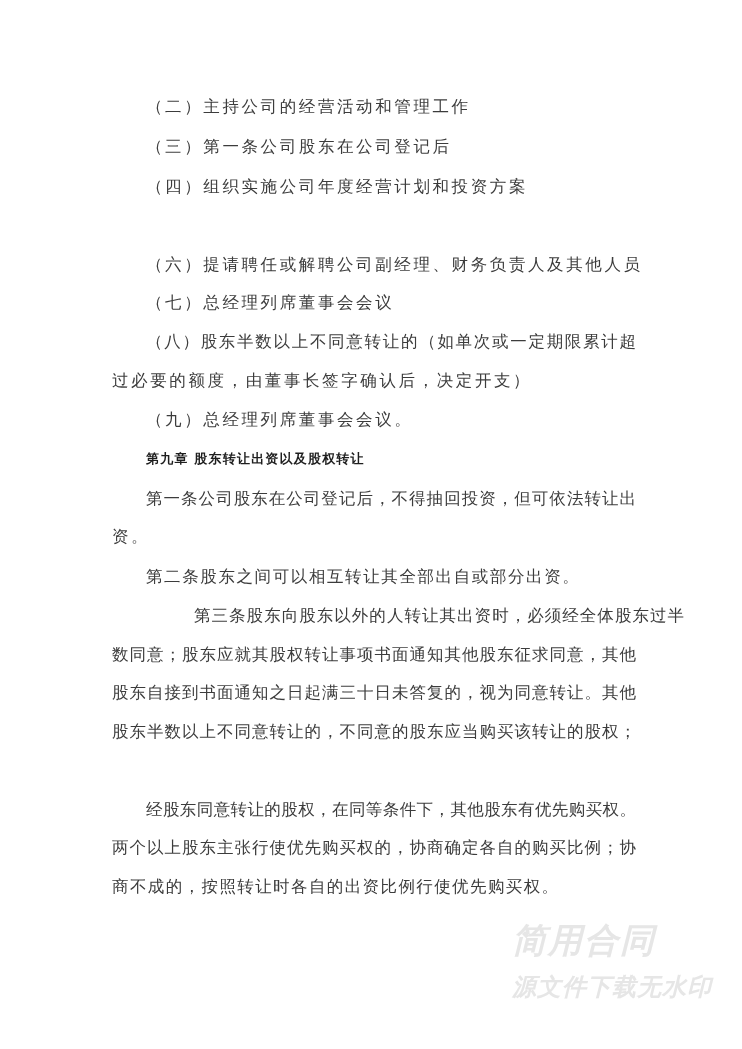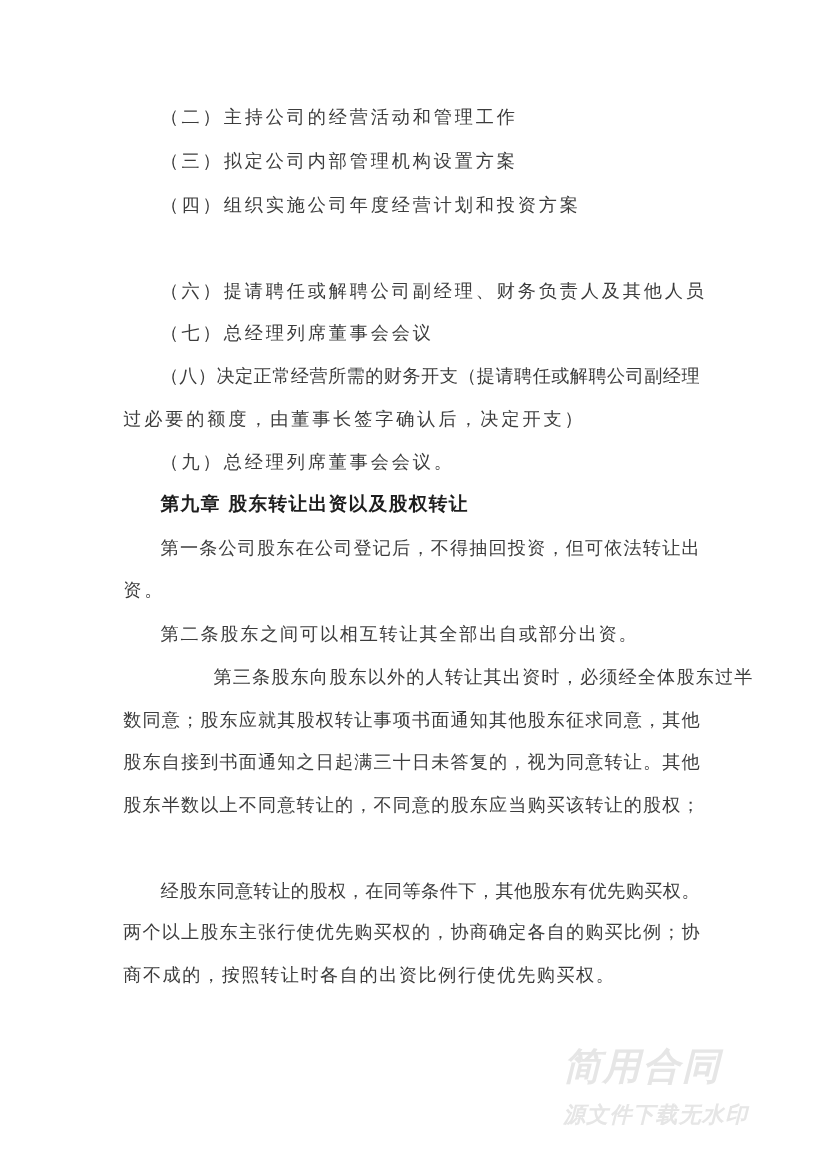"（三）拟定公司内部管理机构设置方案" div.line { text: 拟定公司内部管理机构设置方案 -> 第一条公司股东在公司登记后 }
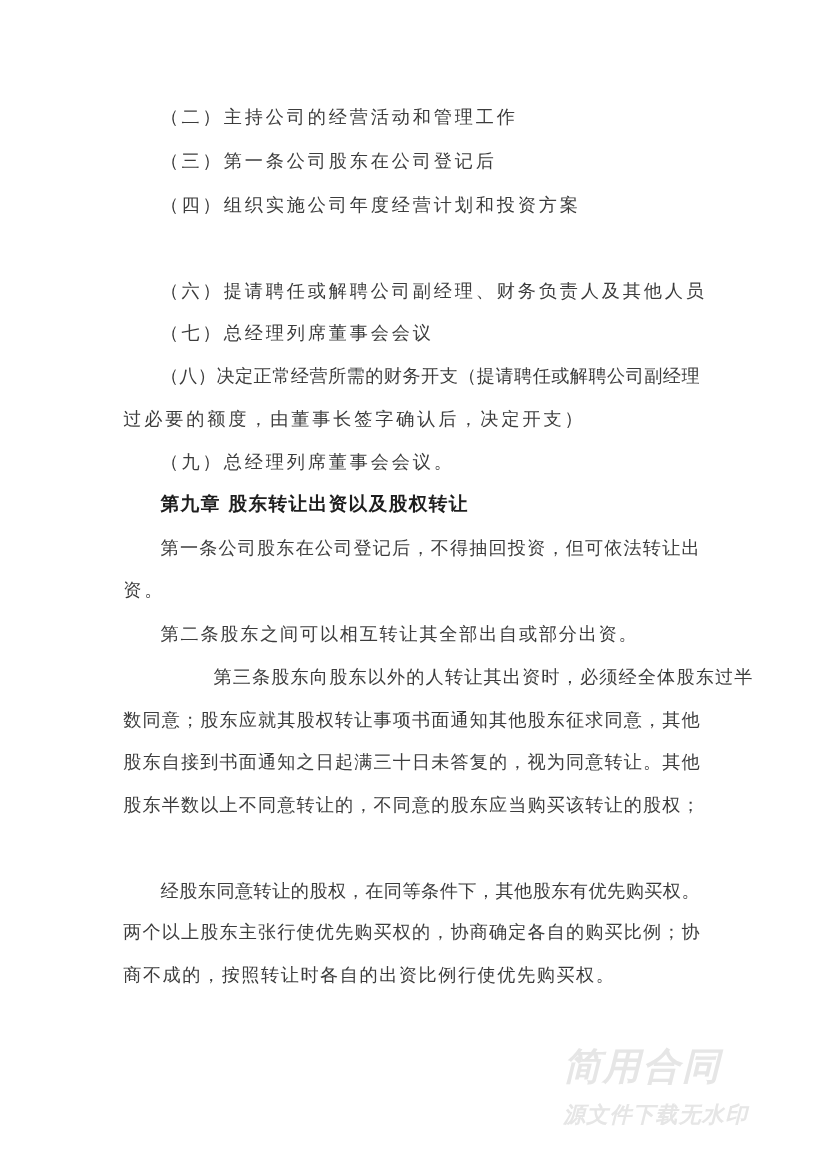"（八）决定正常经营所需的财务开支（提请聘任或解聘公司副经理" div.line { text: 决定正常经营所需的财务开支（提请聘任或解聘公司副经理 -> 股东半数以上不同意转让的（如单次或一定期限累计超 }
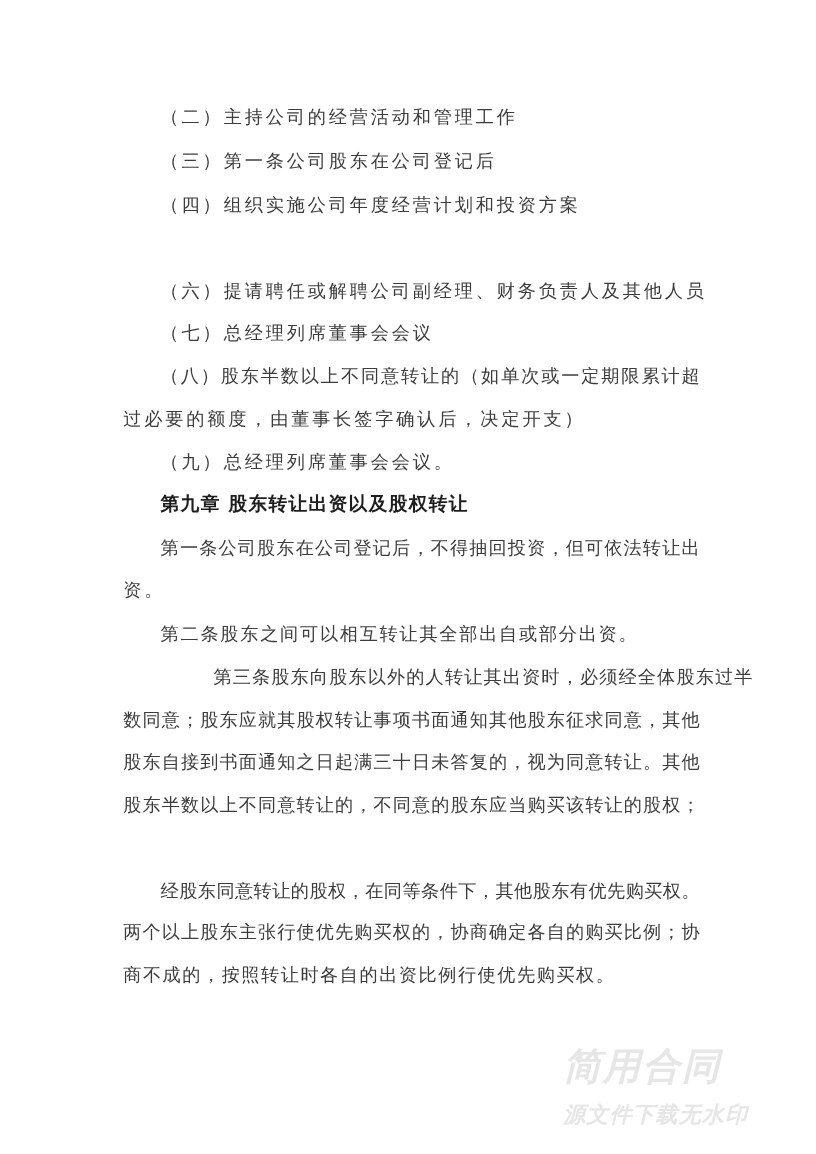"第九章 股东转让出资以及股权转让" .heading { font-size: 17px -> 13px }
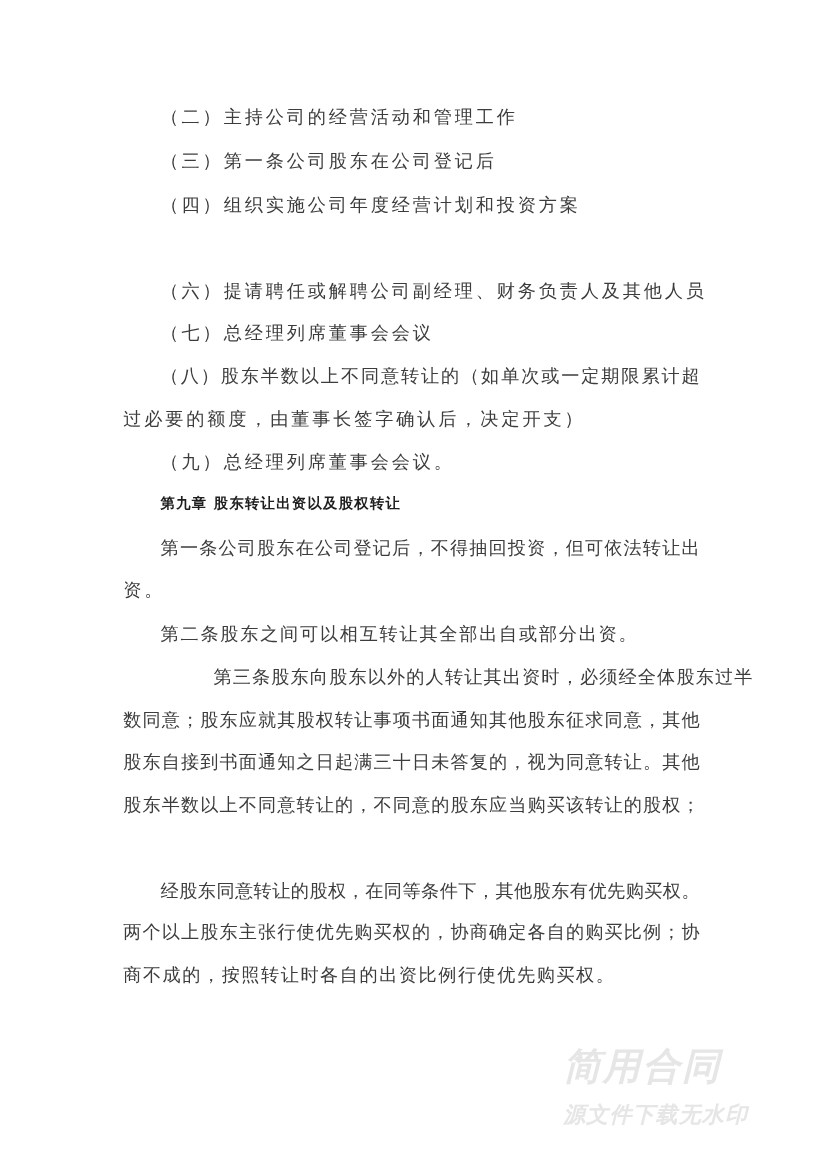"简用合同" .wm { margin-top: 29px -> none }
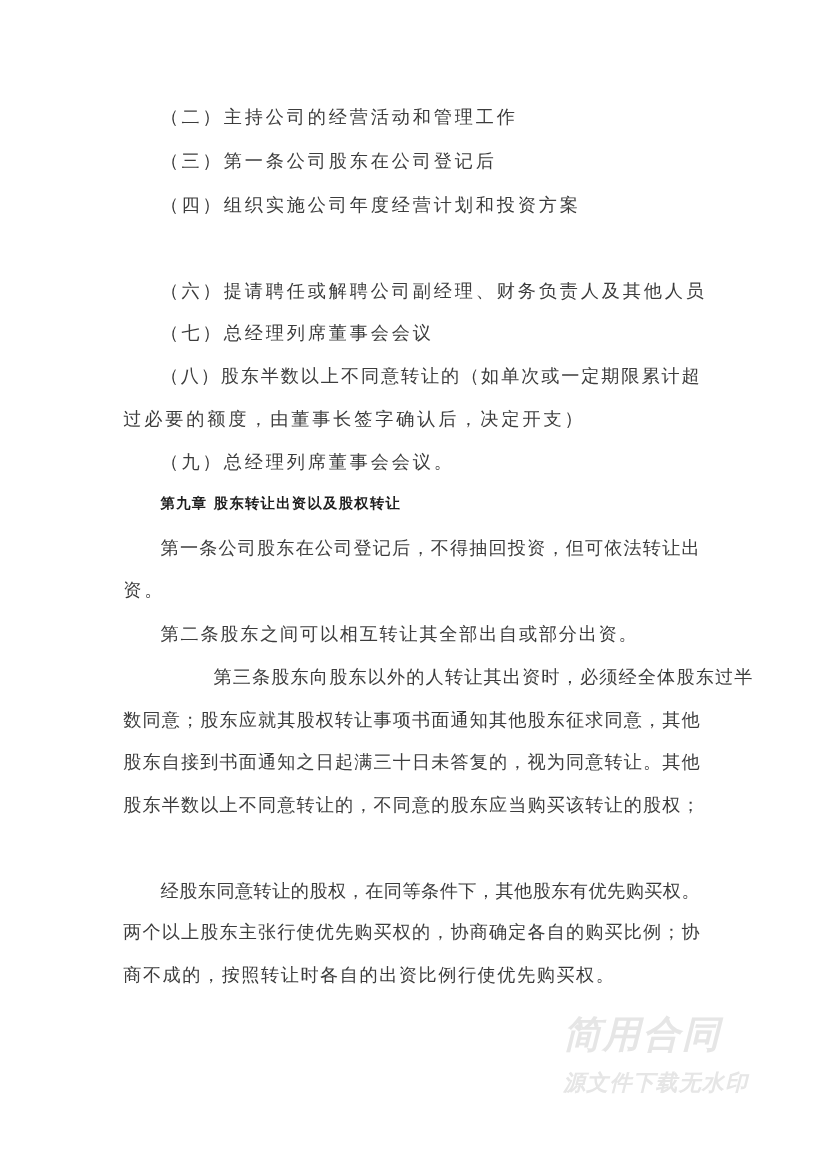"源文件下载无水印" .wm-sub { font-size: 20px -> 24px }
